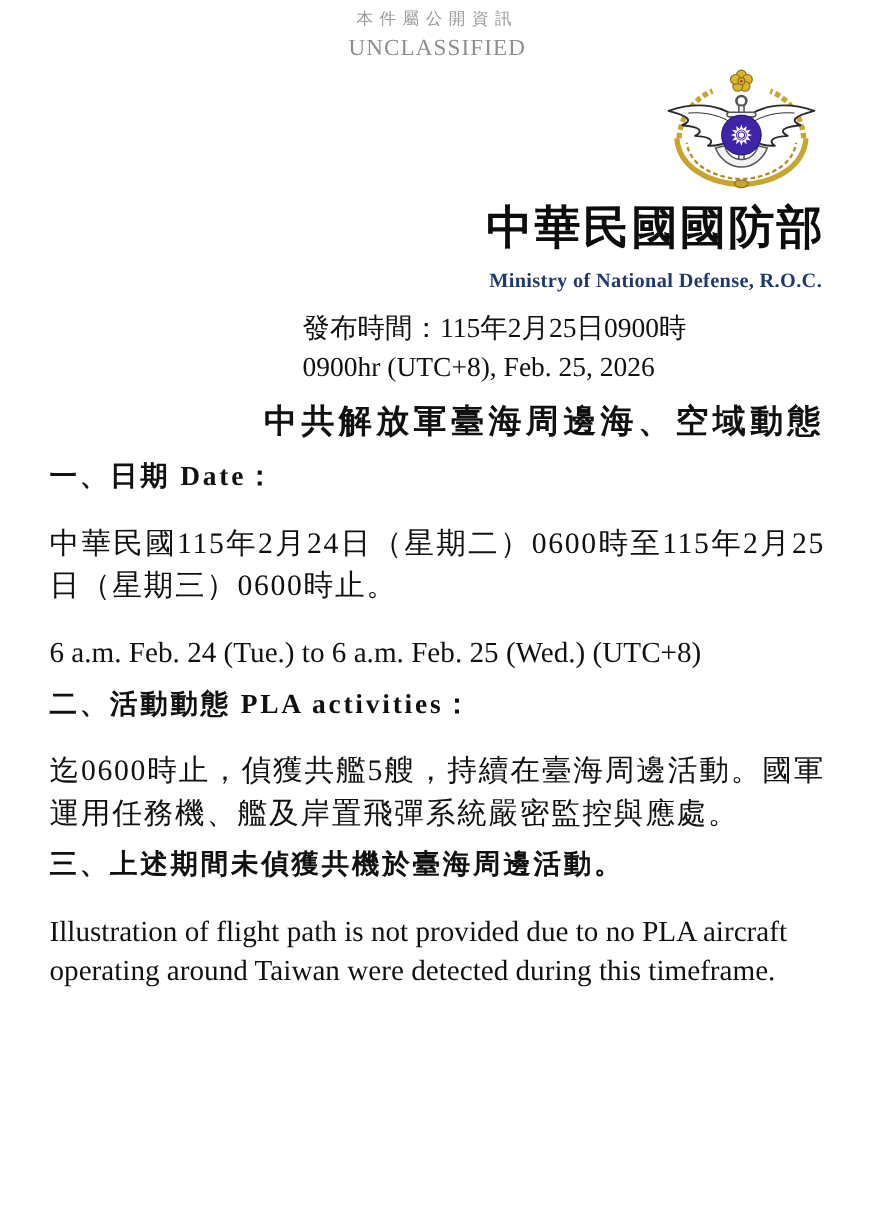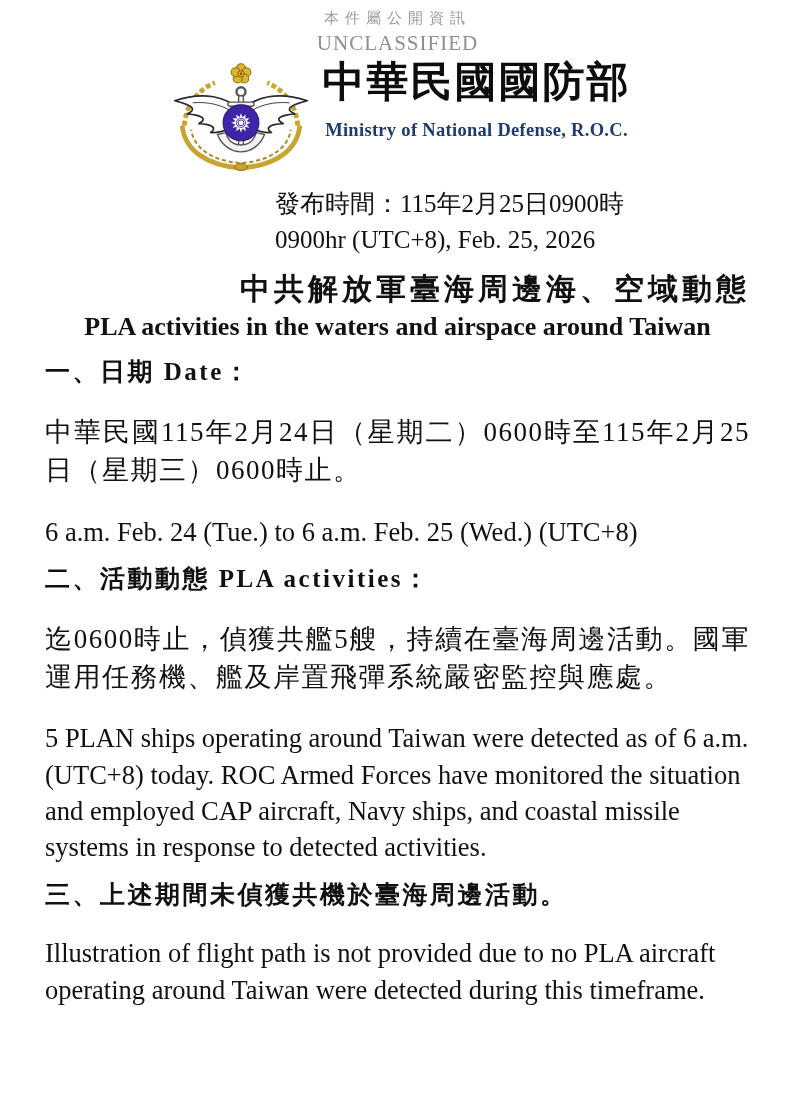"中華民國國防部" .ministry-row { align-items: flex-start -> flex-end; flex-direction: none -> column }
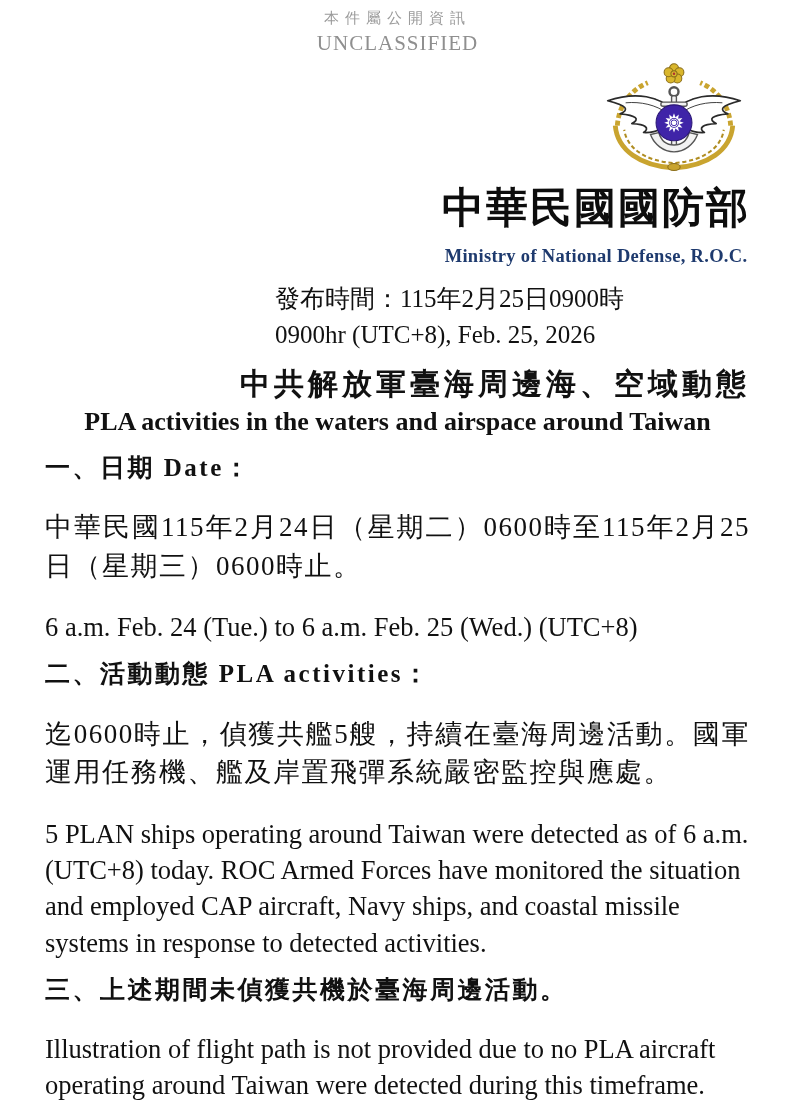"PLA activities in the waters" div.doc-title-en { html: <div>PLA activities in the waters and airspace around Taiwan</div> -> none }
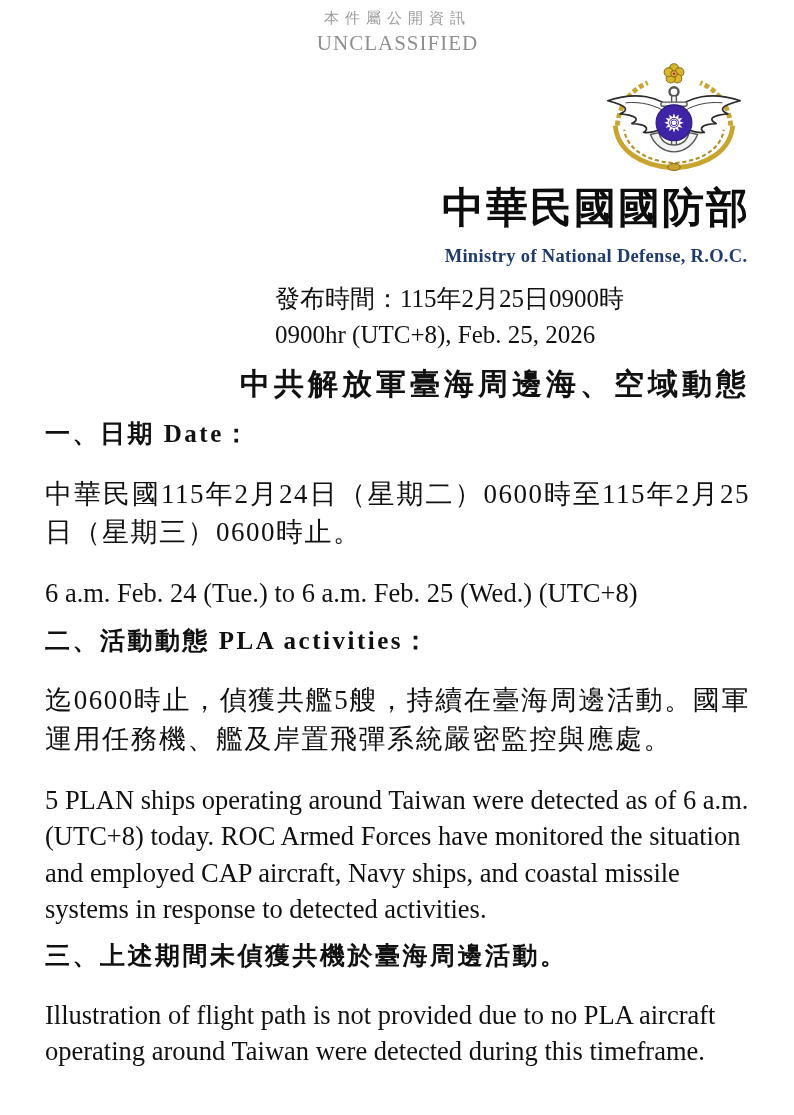"5 PLAN ships operating around" div.para-en { html: <div>5 PLAN ships operating around Taiwan were detected as of 6 a.m. (UTC+8) today. ROC Armed Forces have monitored the situation and employed CAP aircraft, Navy ships, and coastal missile systems in response to detected activities.</div> -> none }
